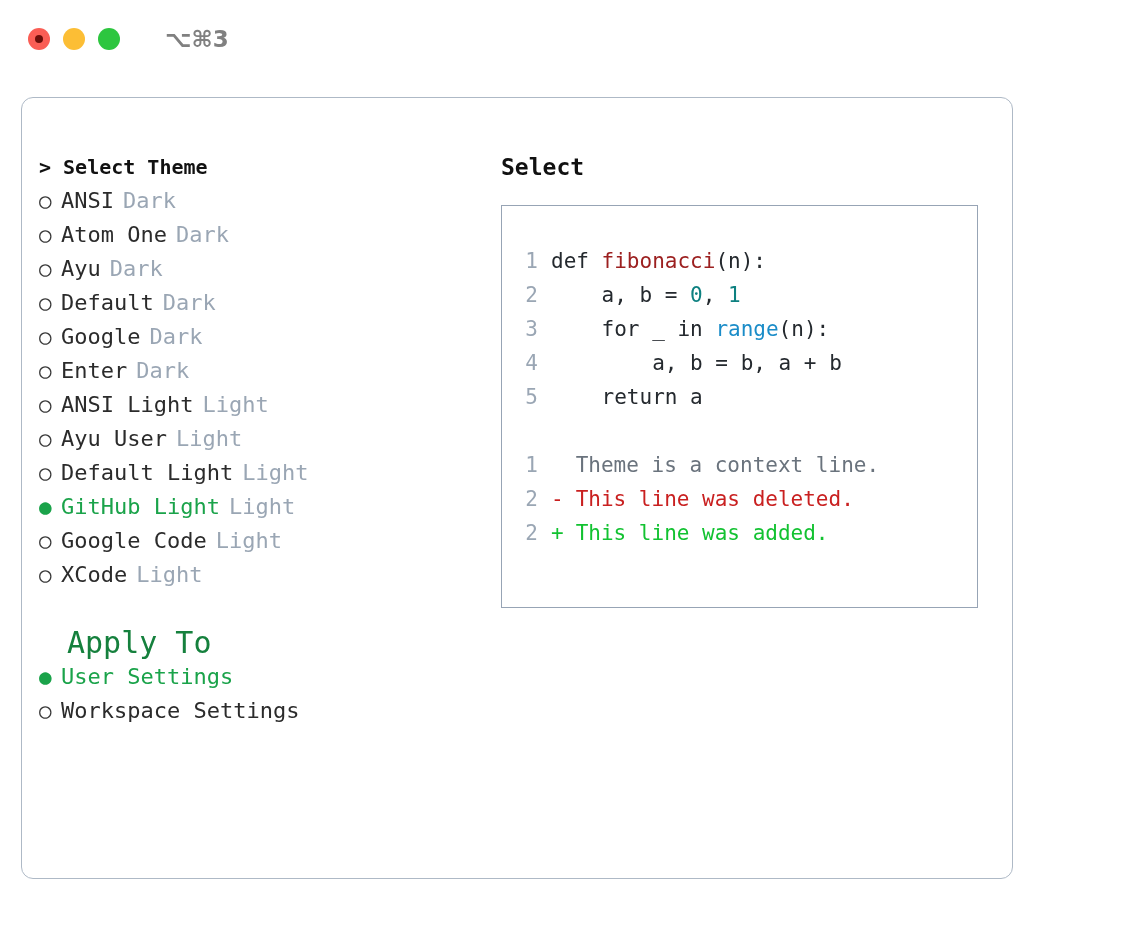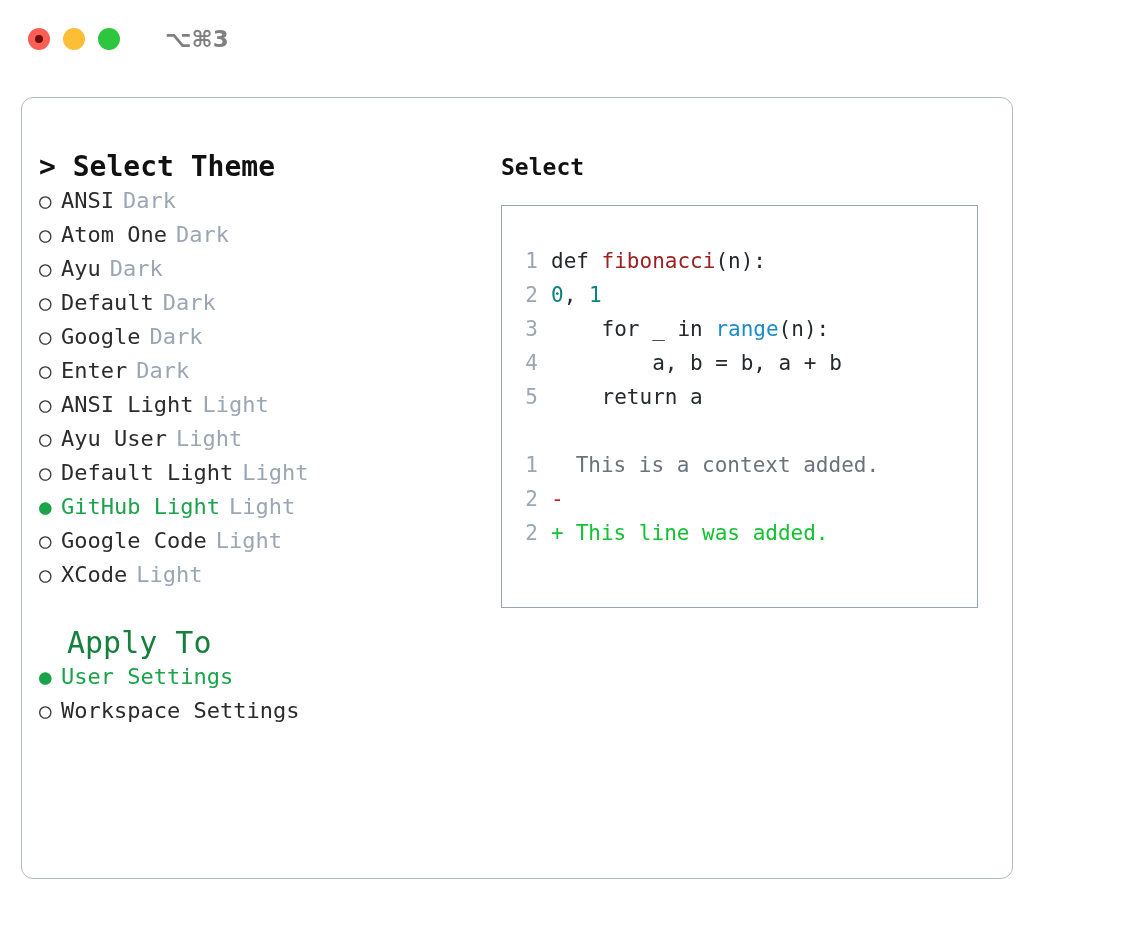"> Select Theme" .section-title { font-size: 28px -> 20px }
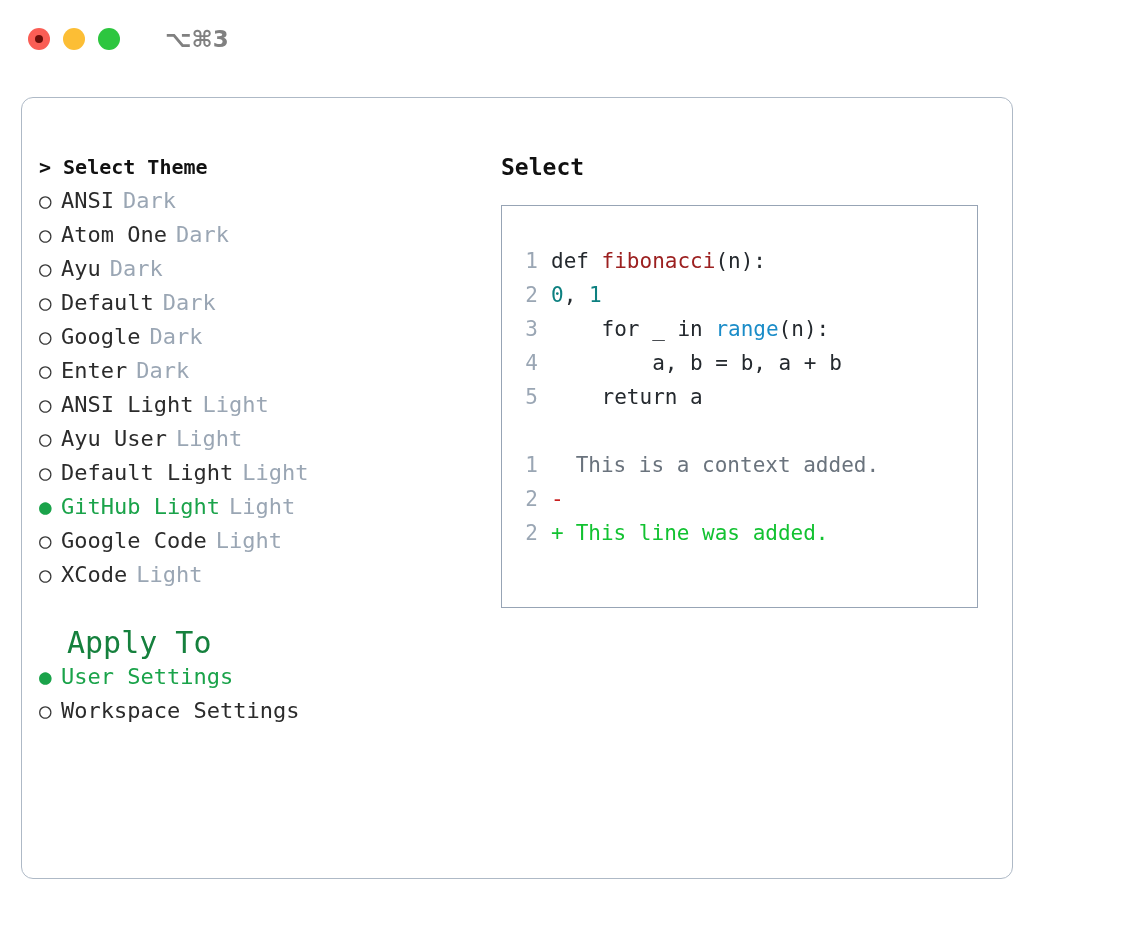"a, b =" span.code-txt { html: none -> <span> a, b = </span> }
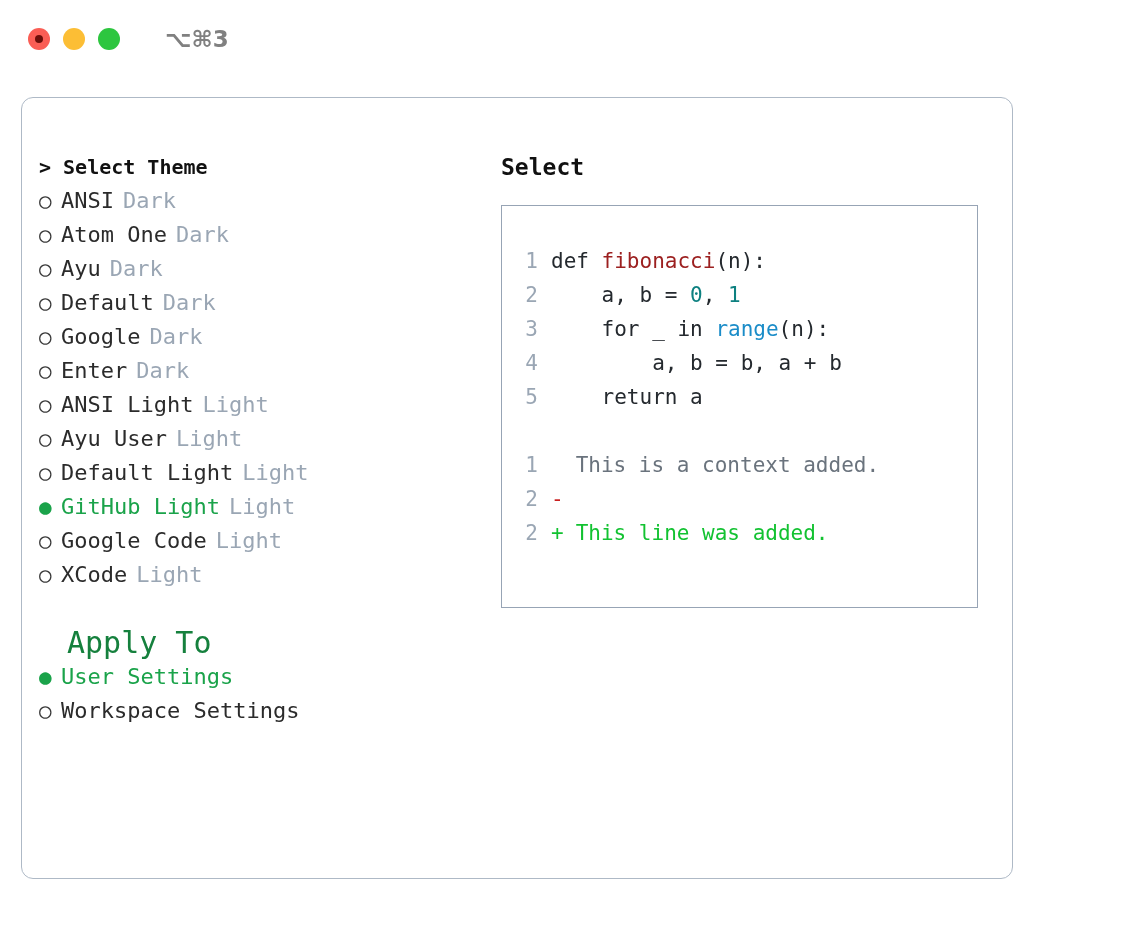"This is a context added." span.diff-ctx { text: This is a context added -> Theme is a context line }
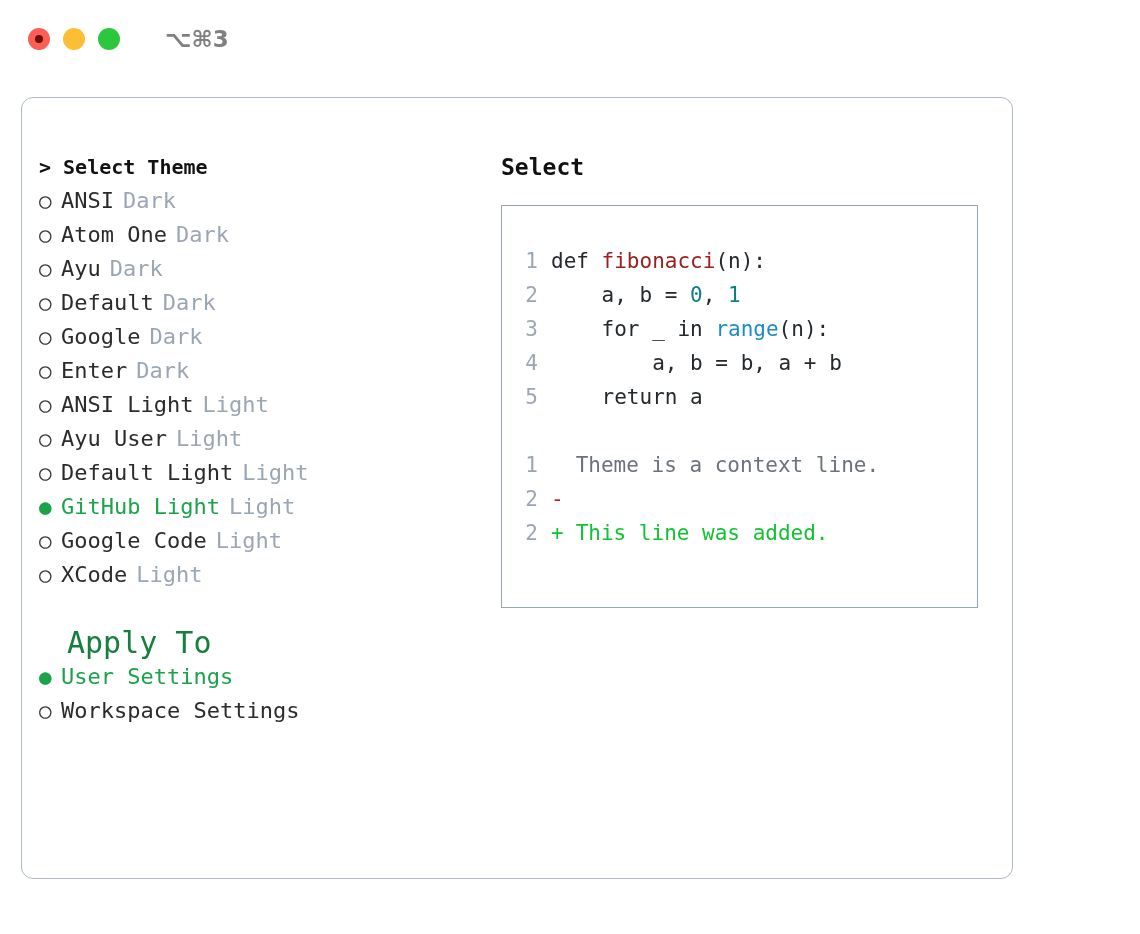"This line was deleted." span.diff-del { html: none -> <span> This line was deleted.</span> }
